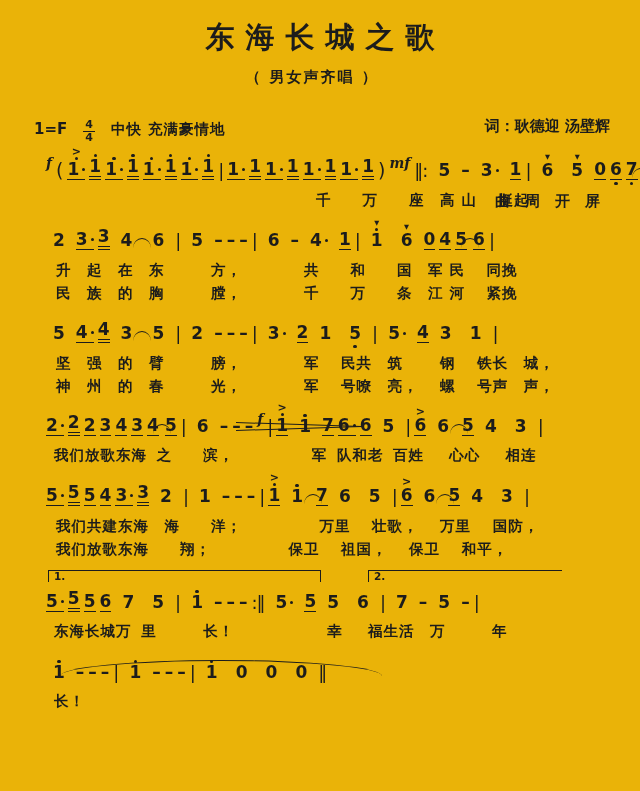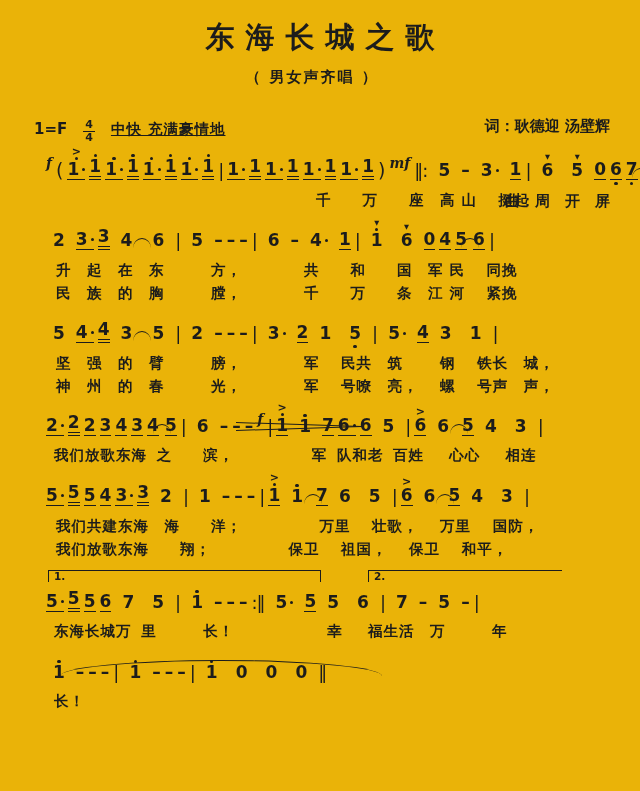"中快 充满豪情地" .tempo { text-decoration: underline -> none }
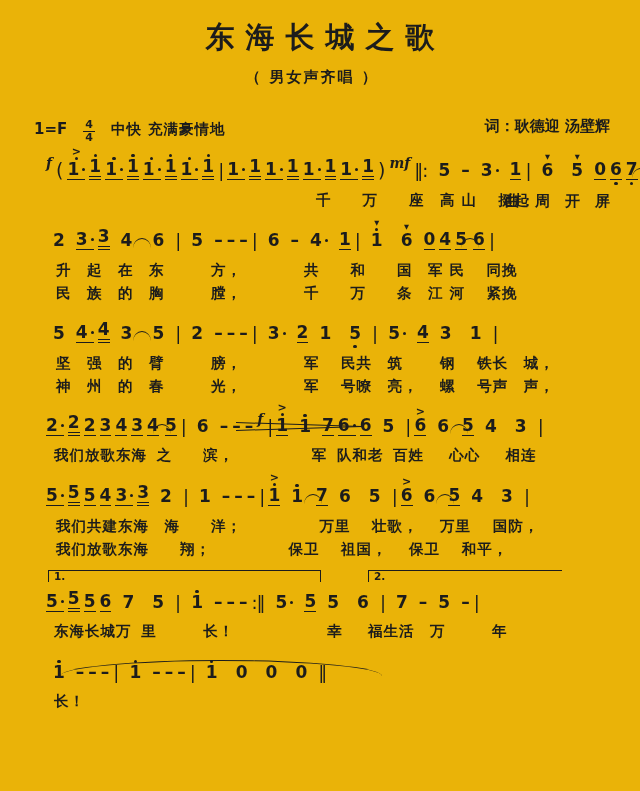"词：耿德迎 汤壁辉" .credits { text-align: right -> center }
